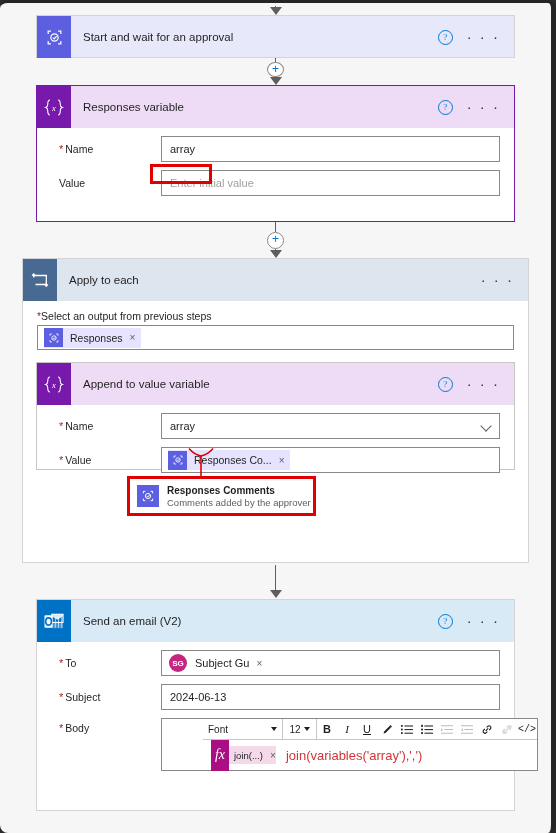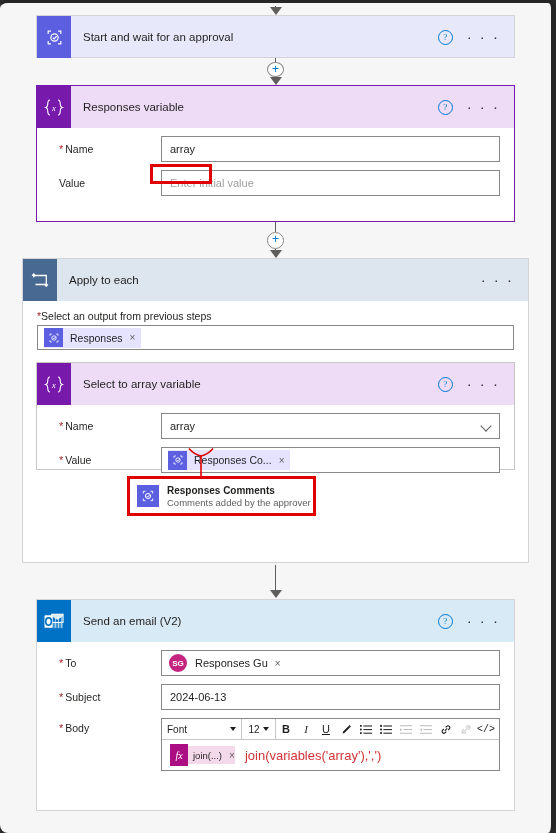"Select to array variable" div.card-title { text: Select to array -> Append to value }
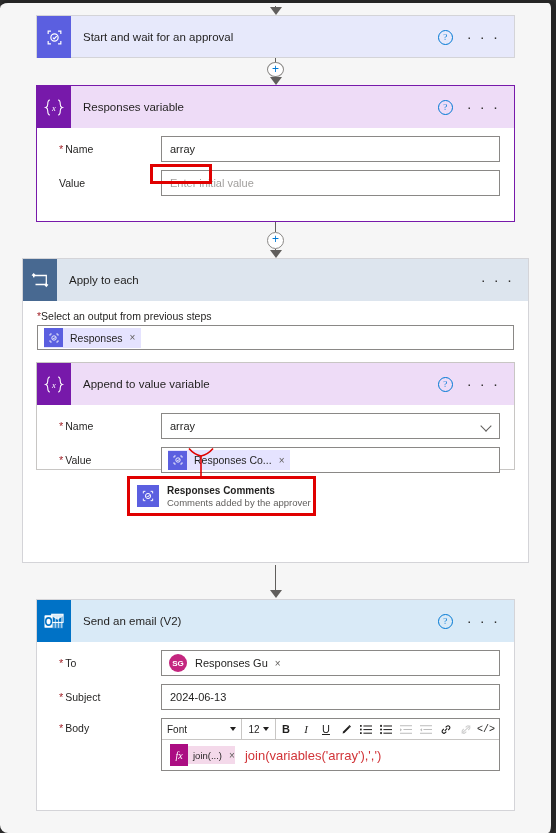"Responses Gu" span { text: Responses -> Subject }
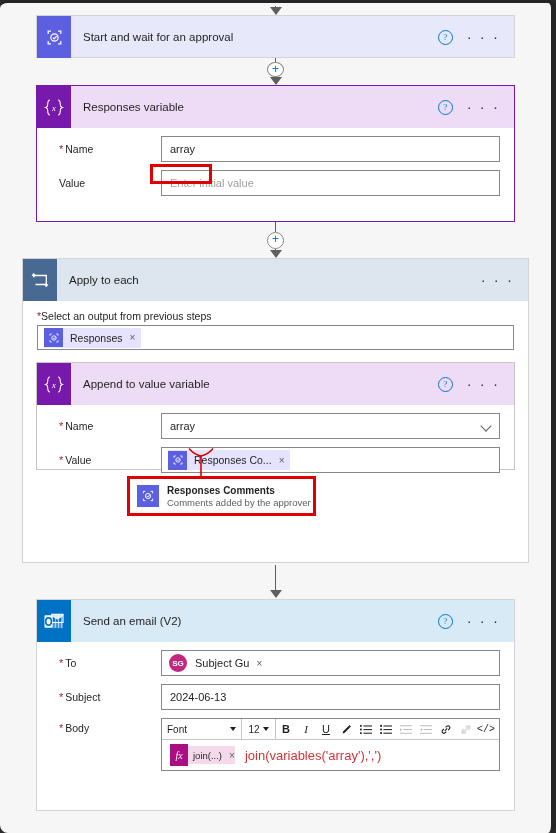"Font" .editor { padding-left: none -> 41px }
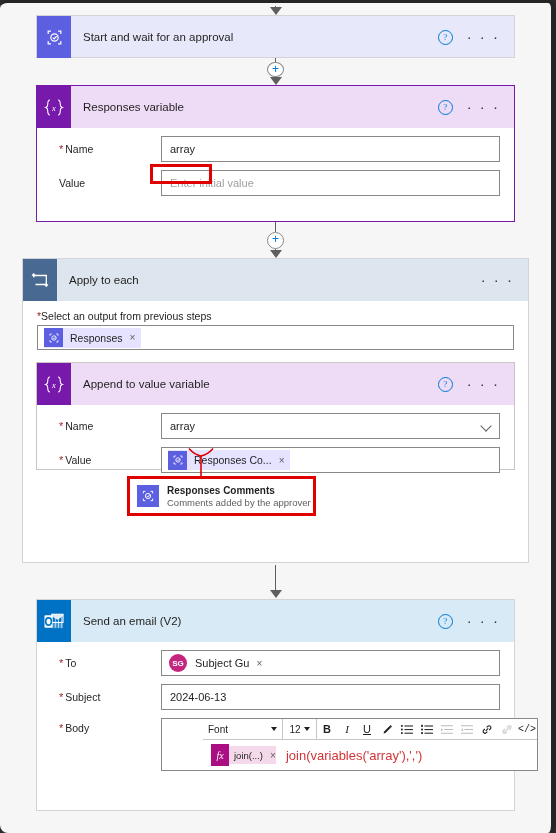"fx" .fx-icon { font-size: 10px -> 14px; height: 22px -> 31px }
